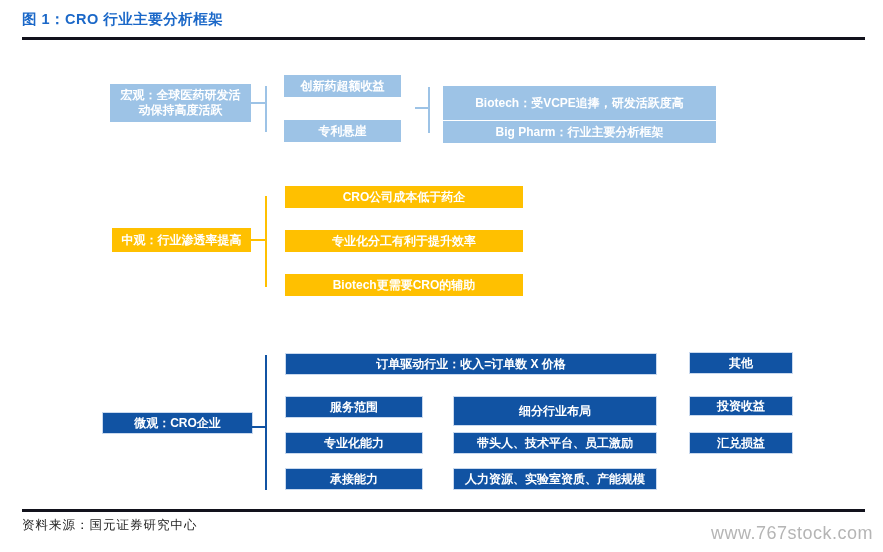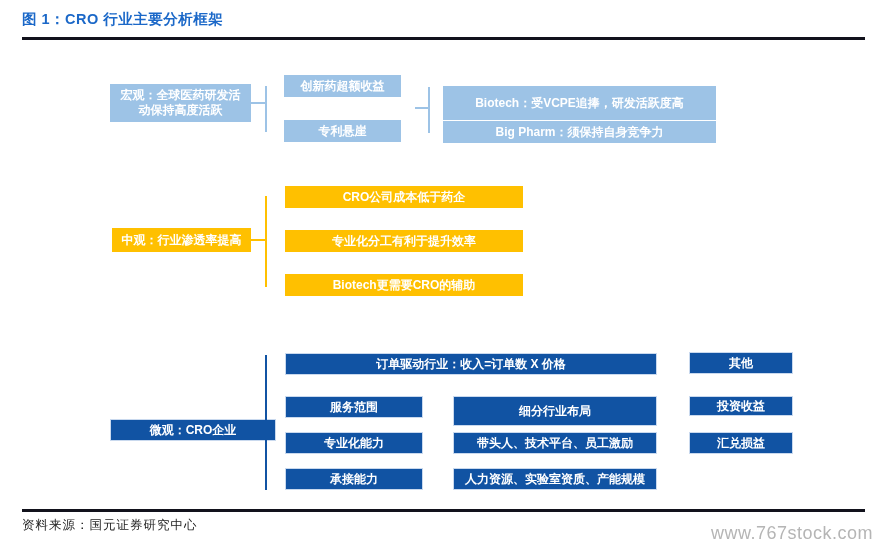"Big Pharm：须保持自身竞争力" div.box { text: 须保持自身竞争力 -> 行业主要分析框架 }
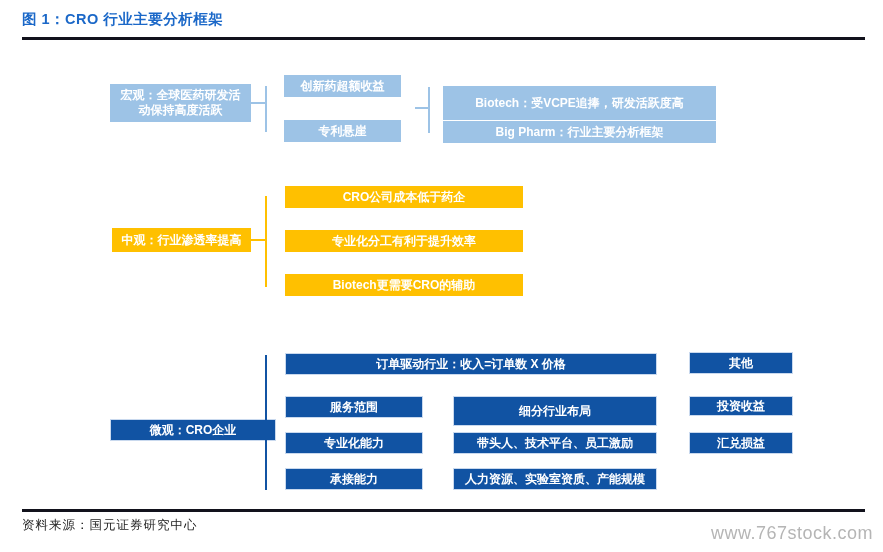"微观：CRO企业" .micro-root { left: 110px -> 102px; margin-top: 7px -> none; width: 166px -> 151px }
